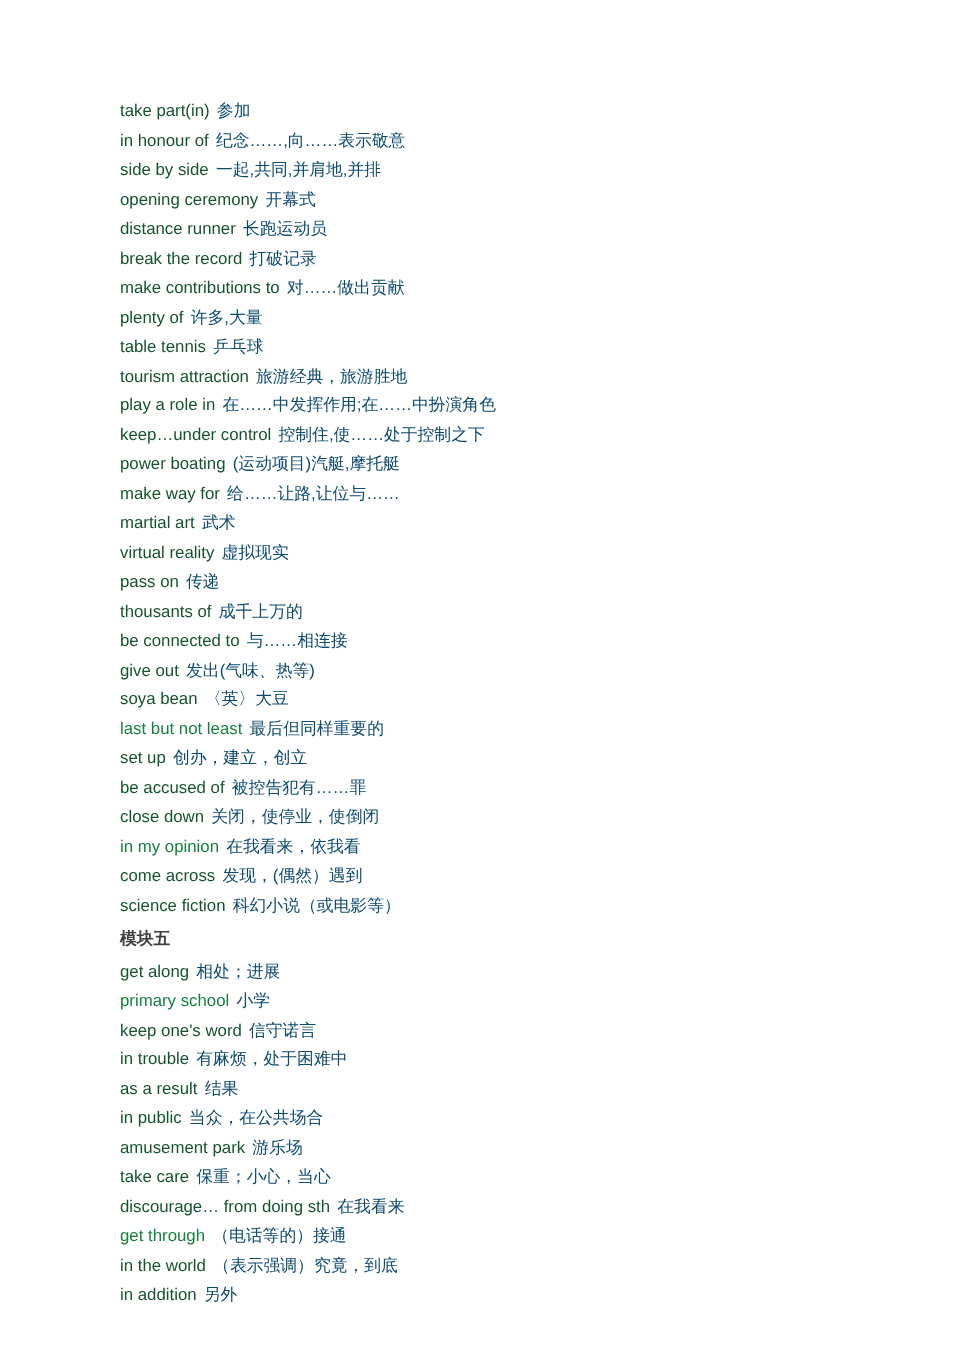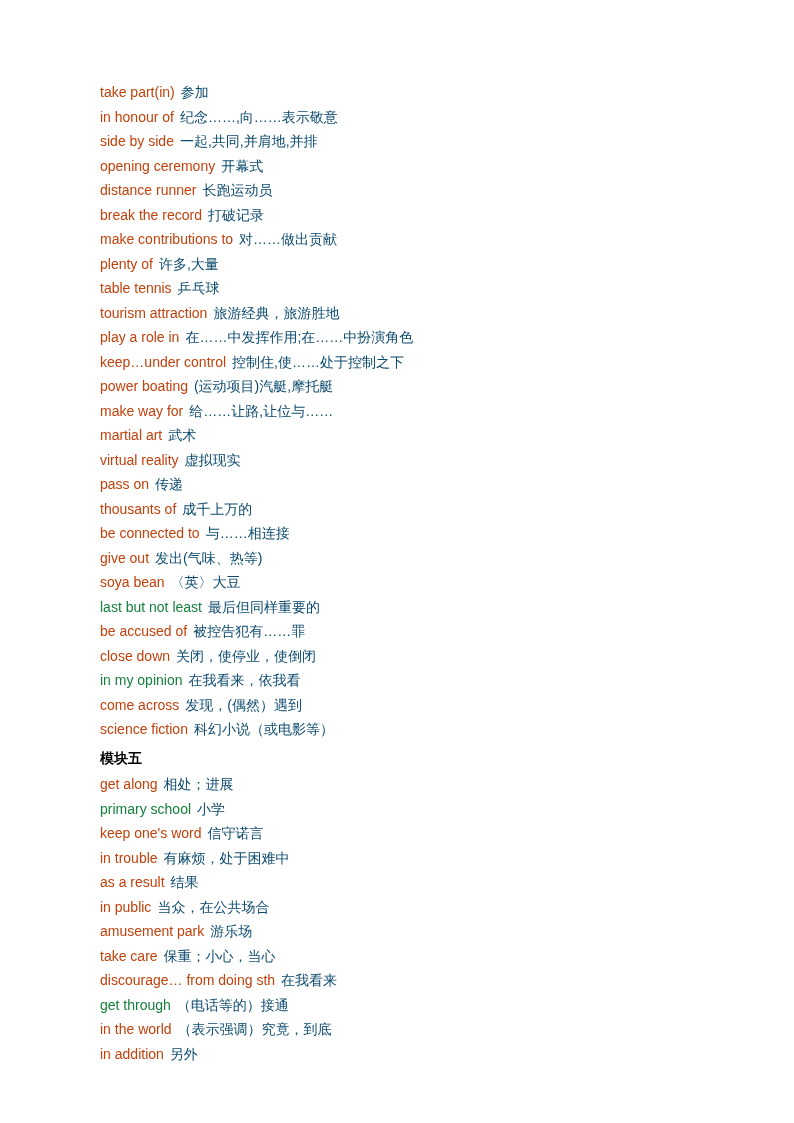"take part(in)" .phrase-en { color: #c2410c -> #14532d }
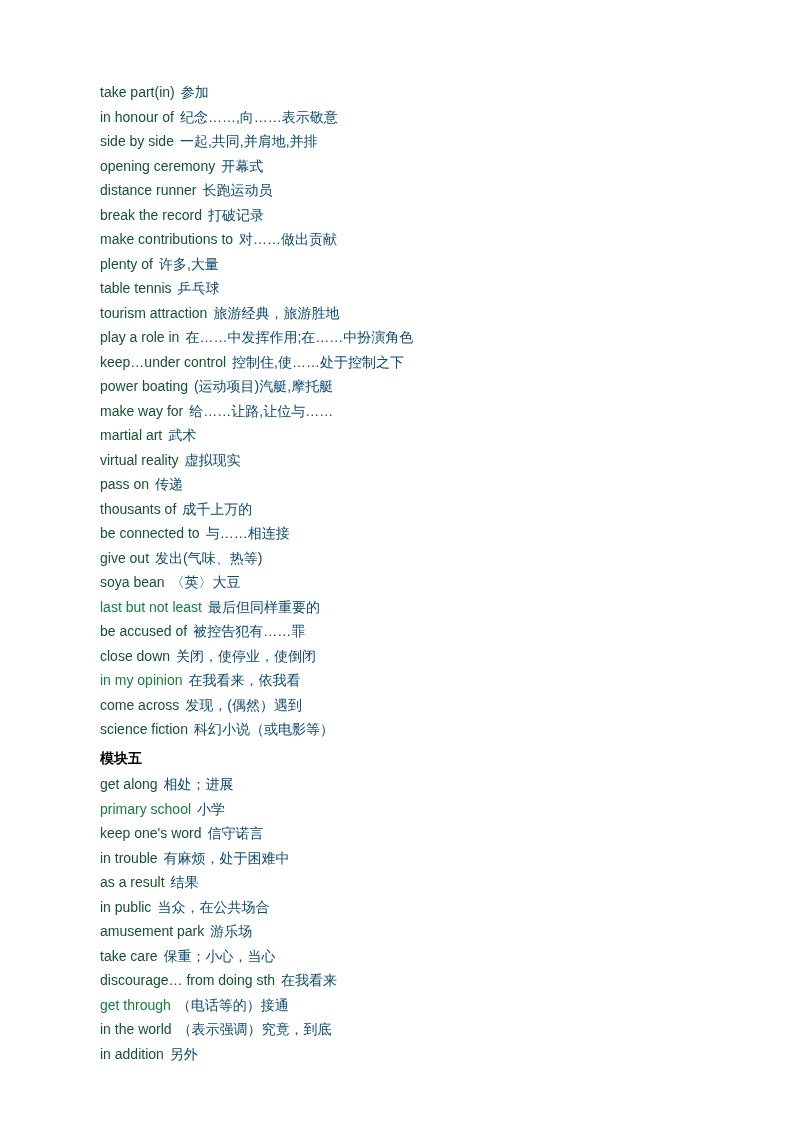"set up" li { html: none -> <li> <span>set up</span> <span>创办，建立，创立</span> </li> }
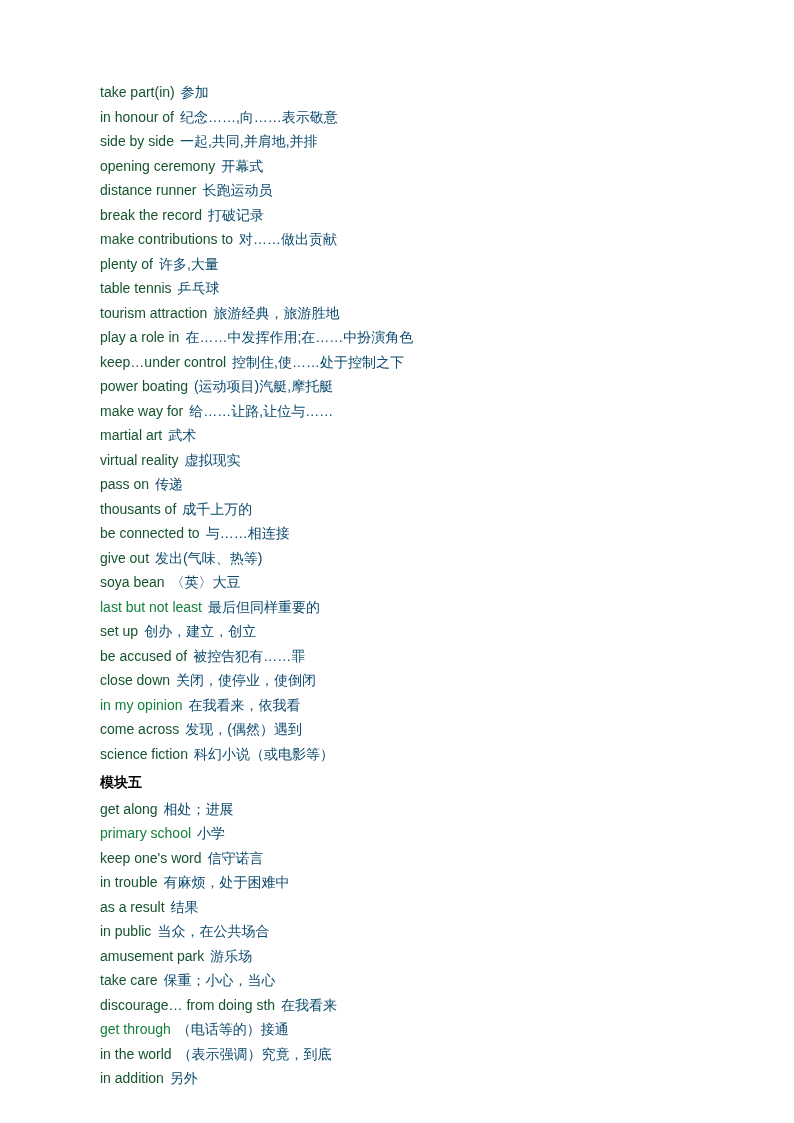"模块五" .section-header { color: #000000 -> #404040 }
